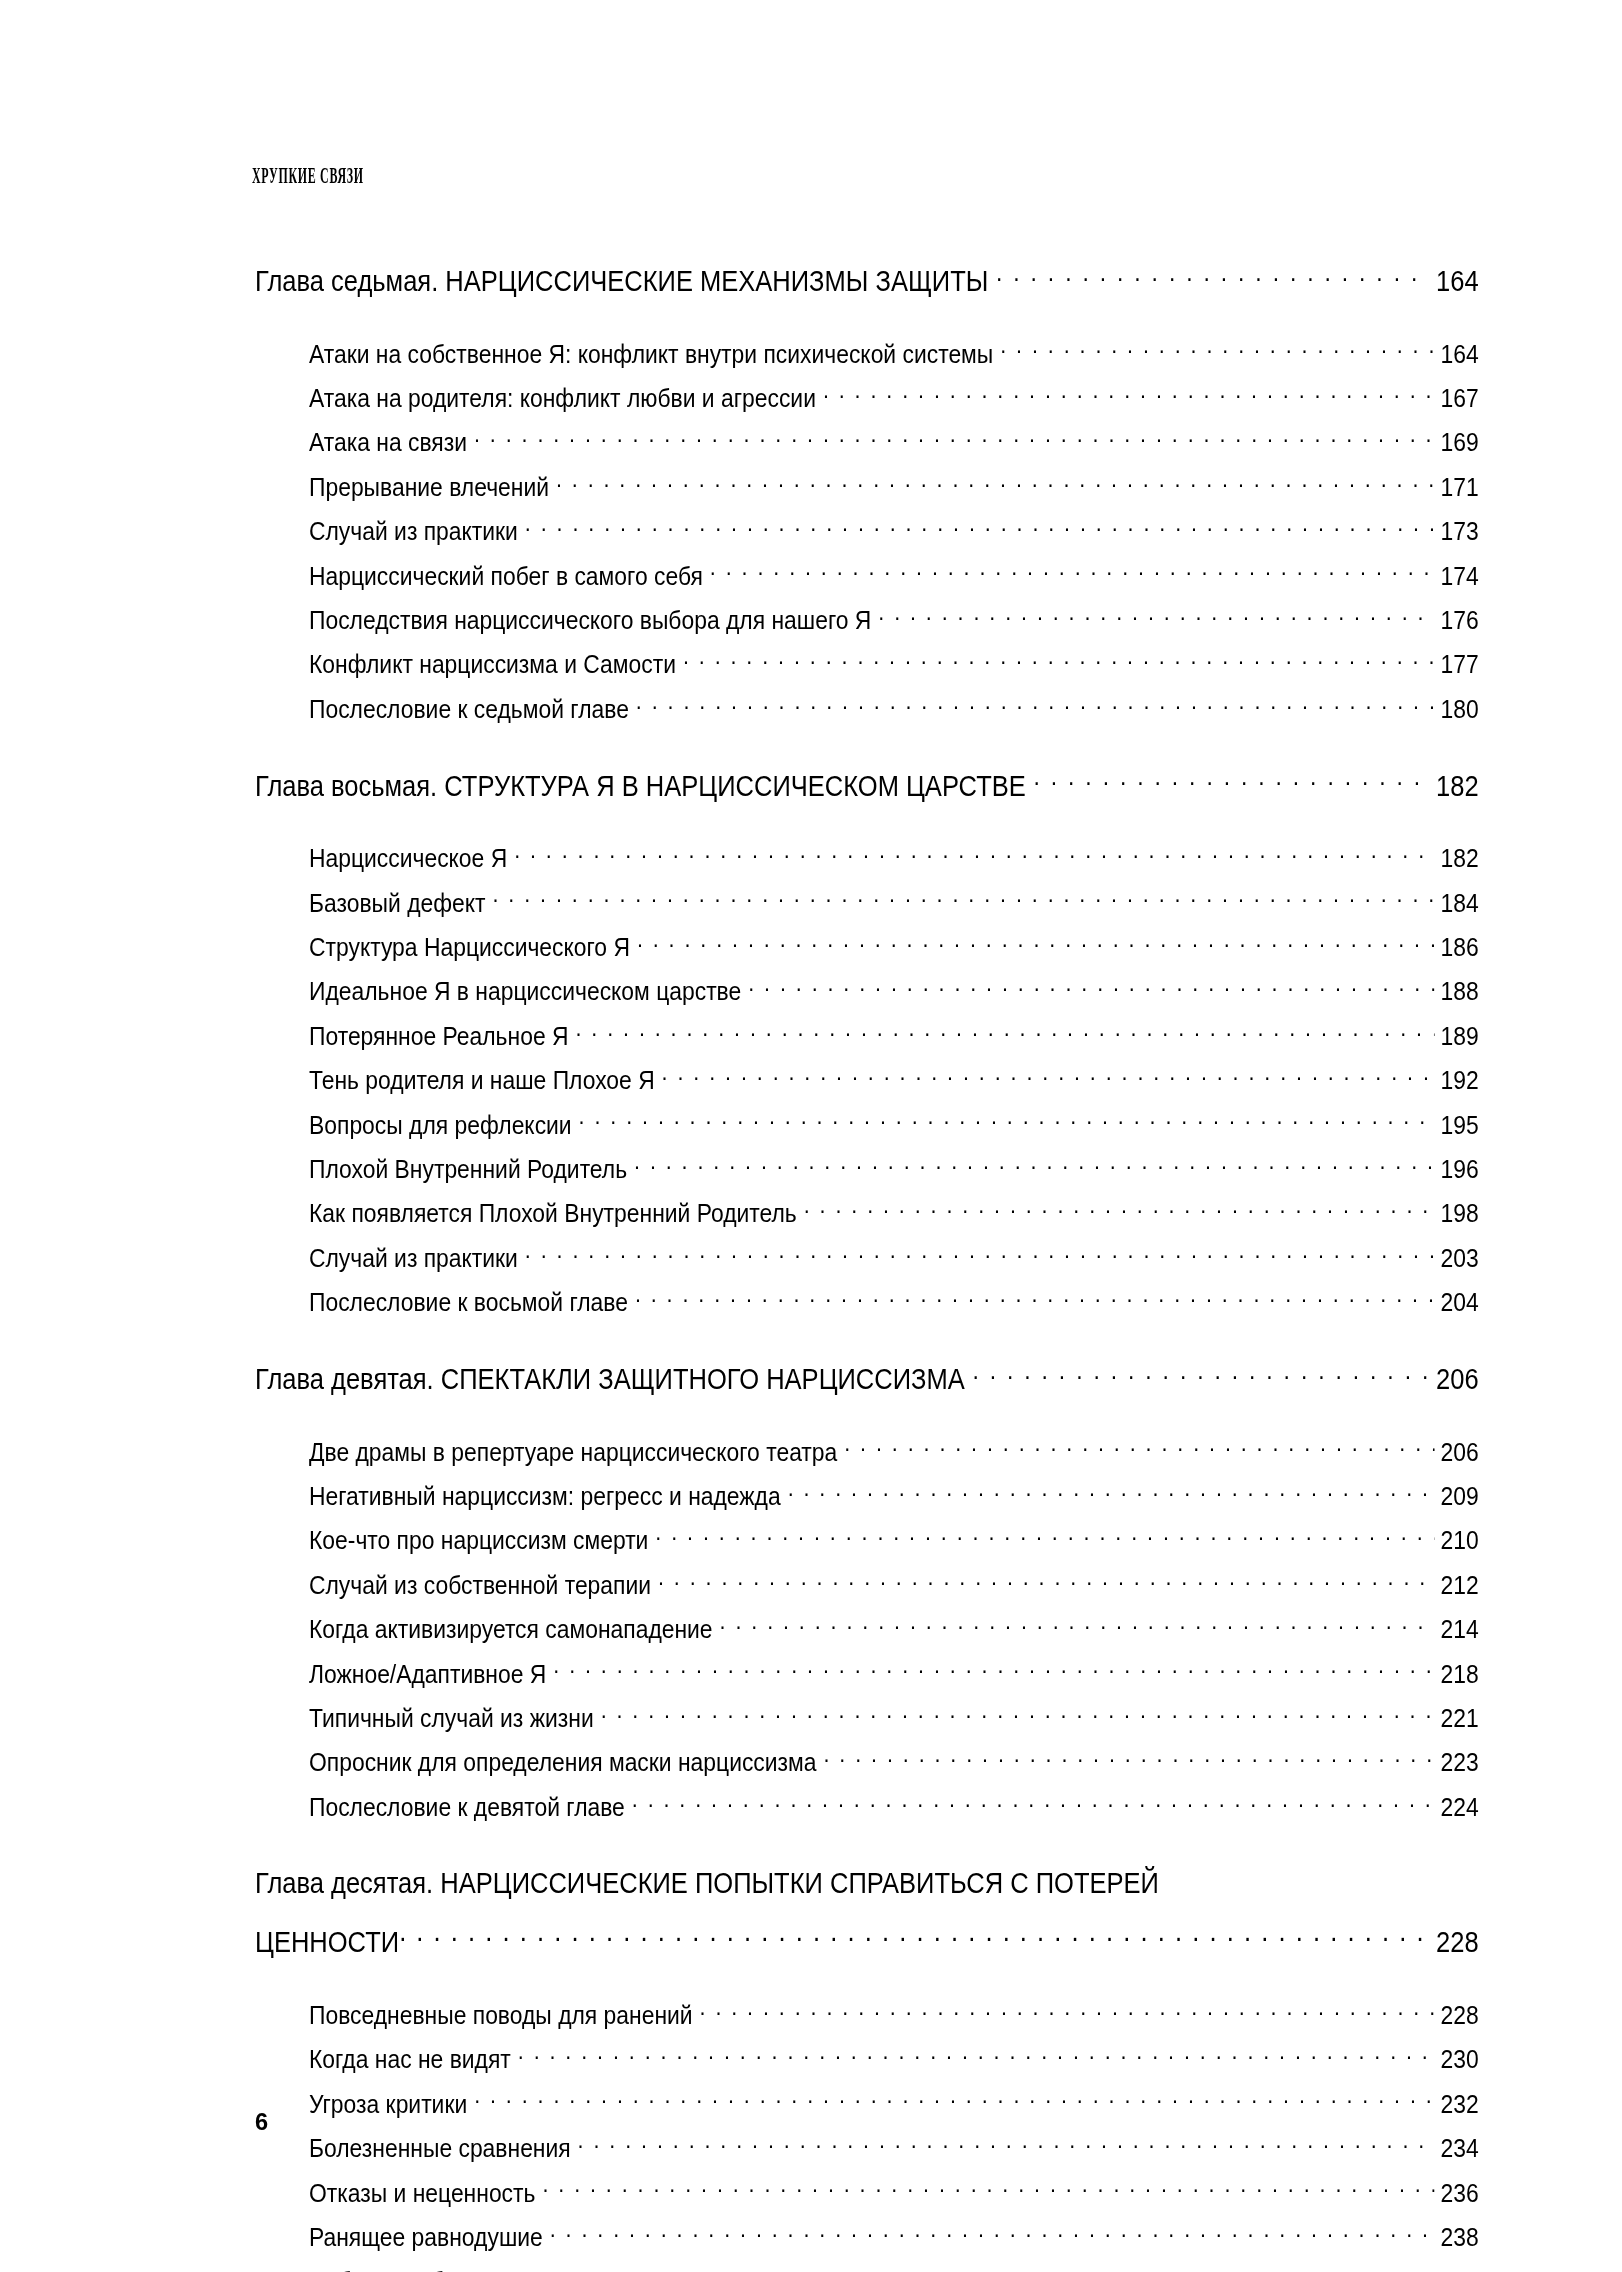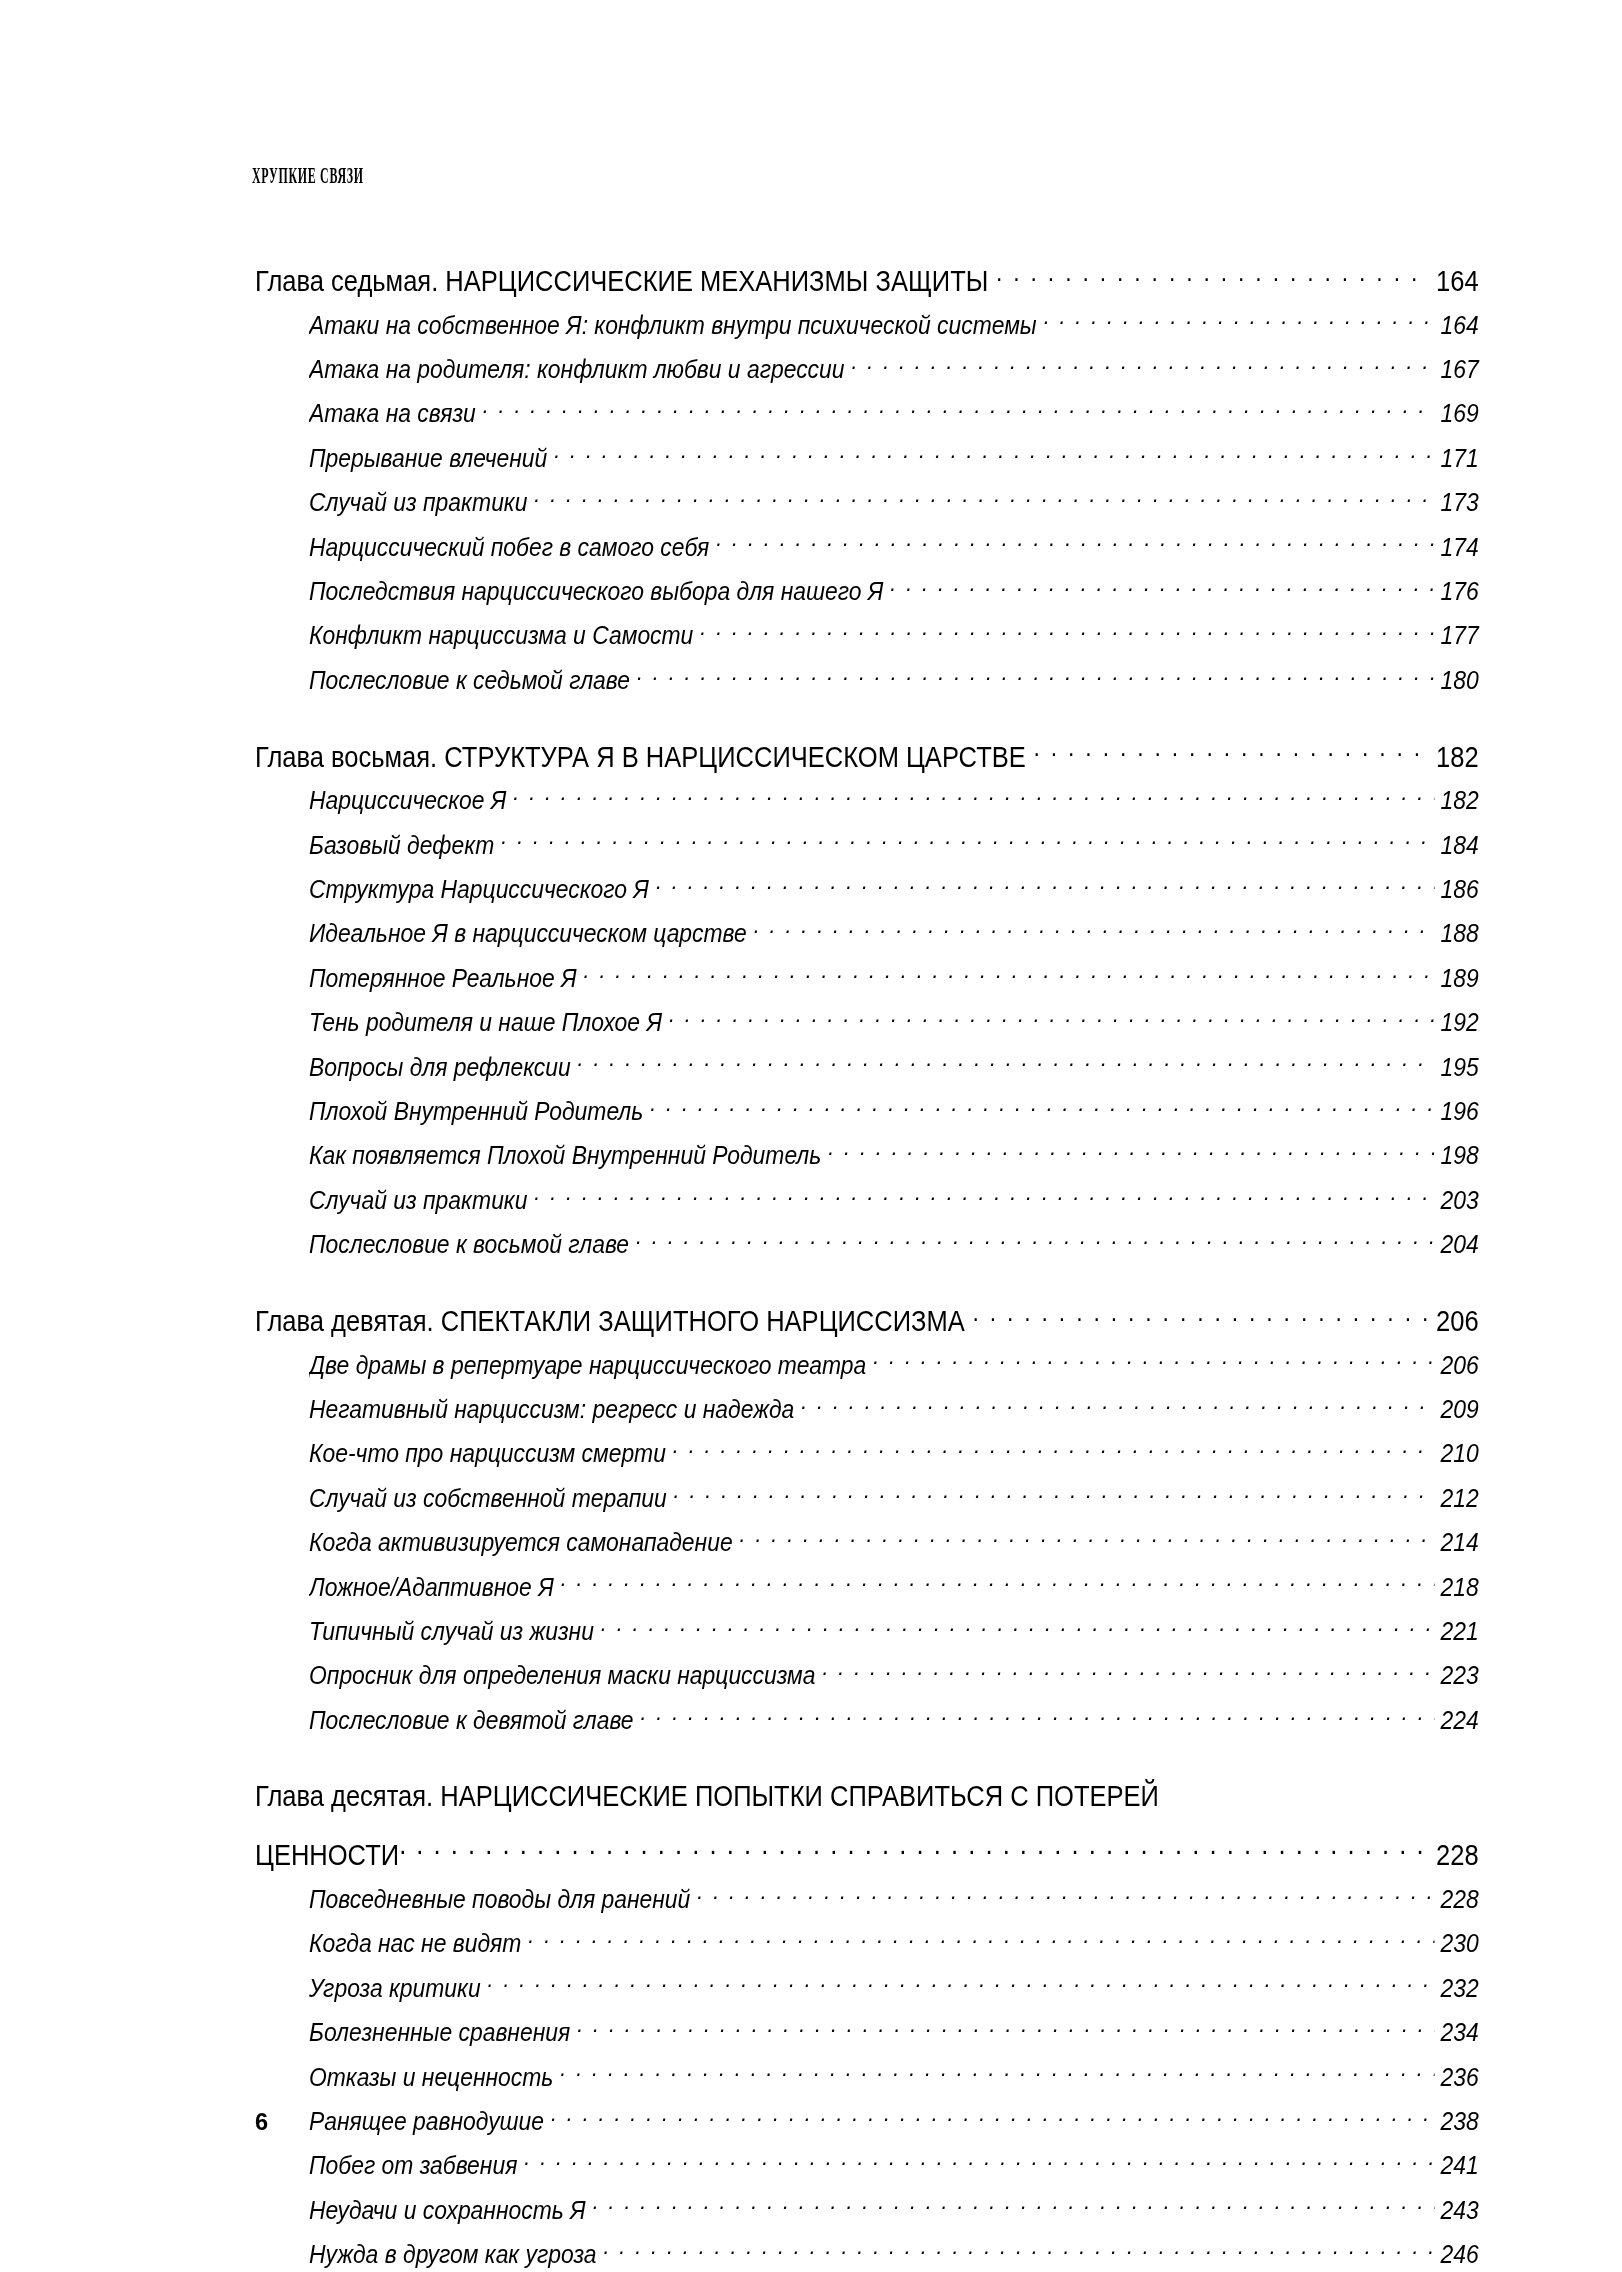"Атаки на собственное Я: конфликт" .entries { font-style: italic -> none; margin-top: 7px -> 36px }
